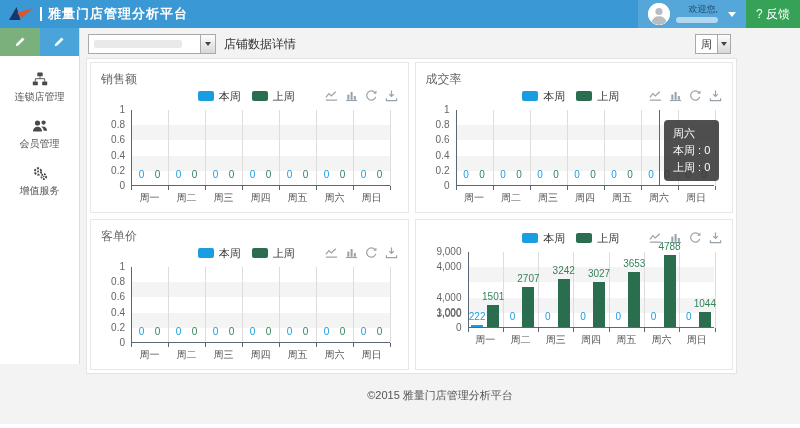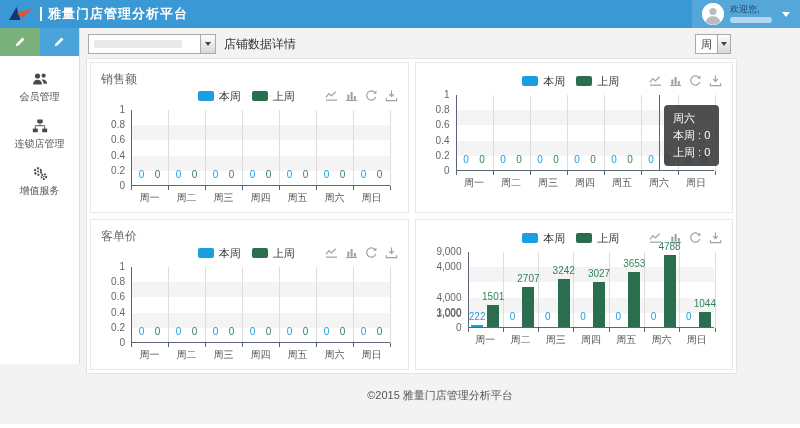"欢迎您," .header-right { text-align: none -> right }
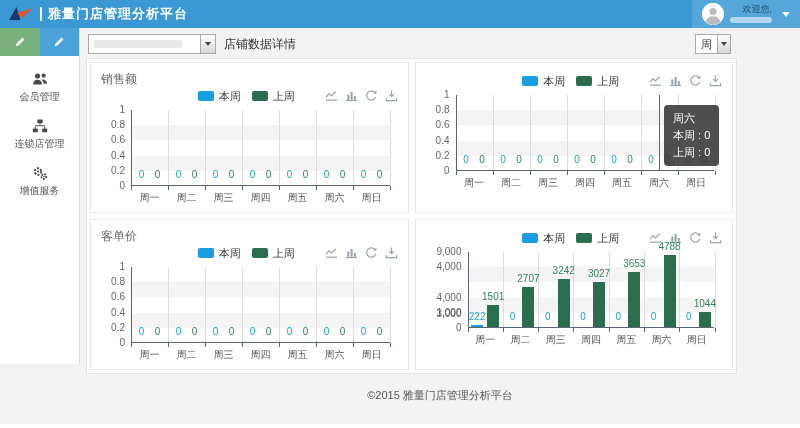"? 反馈" div.feedback-btn { html: none -> <div>? 反馈</div> }
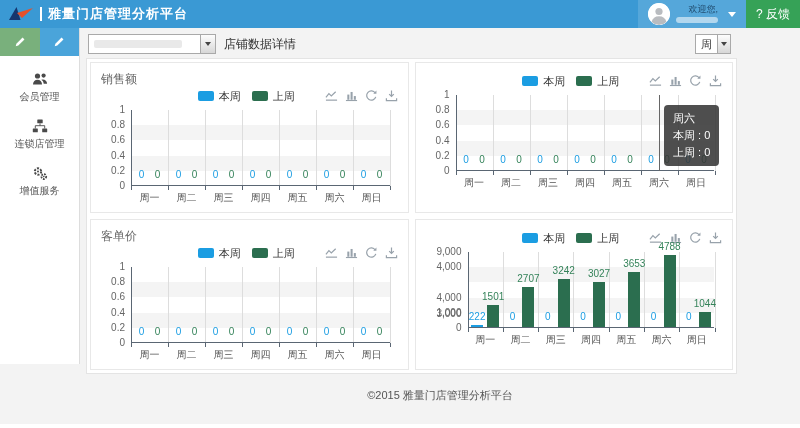"成交率" div.panel-title { html: none -> <div>成交率</div> }
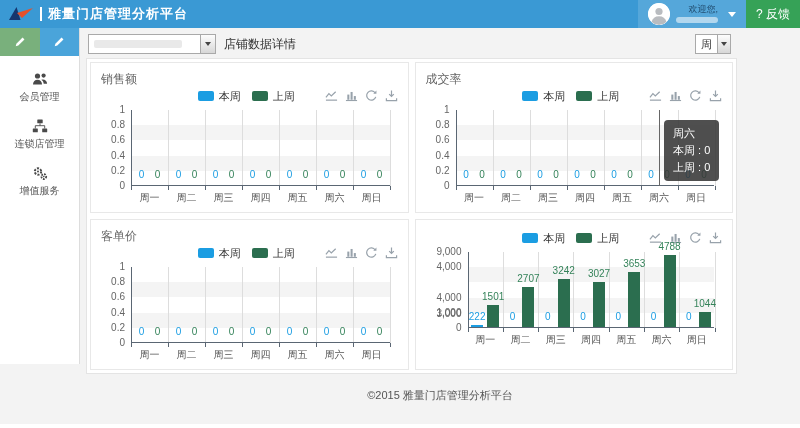"会员管理" div.side-item { order: before "连锁店管理" -> after "连锁店管理" }
